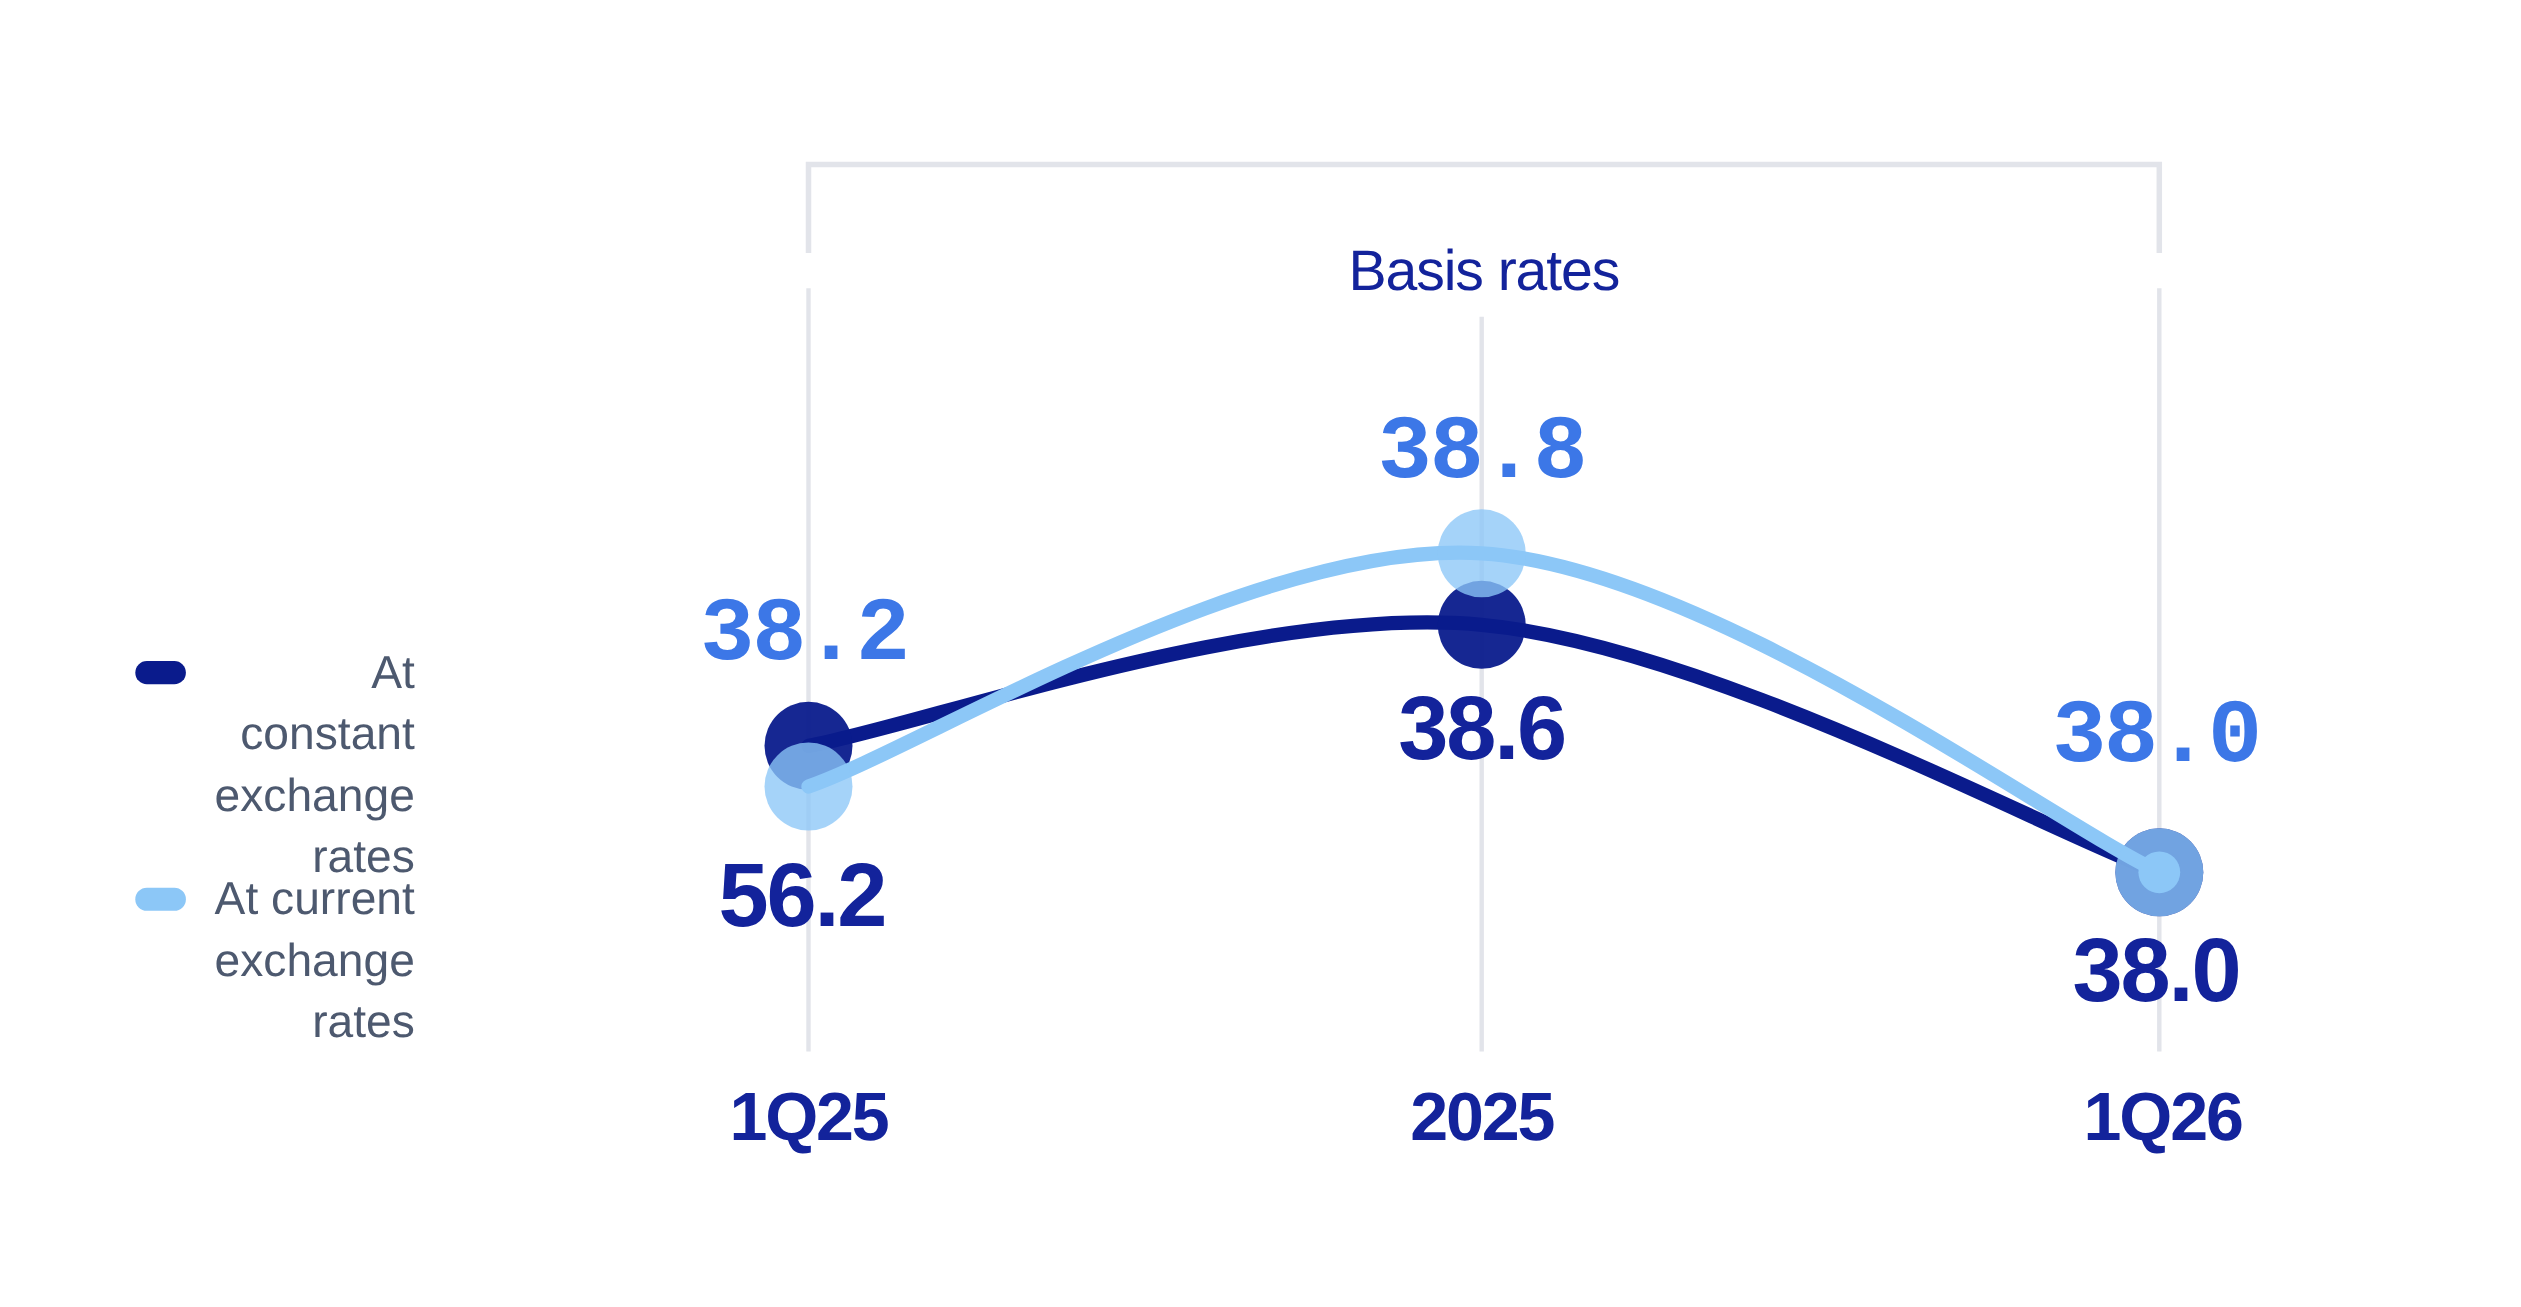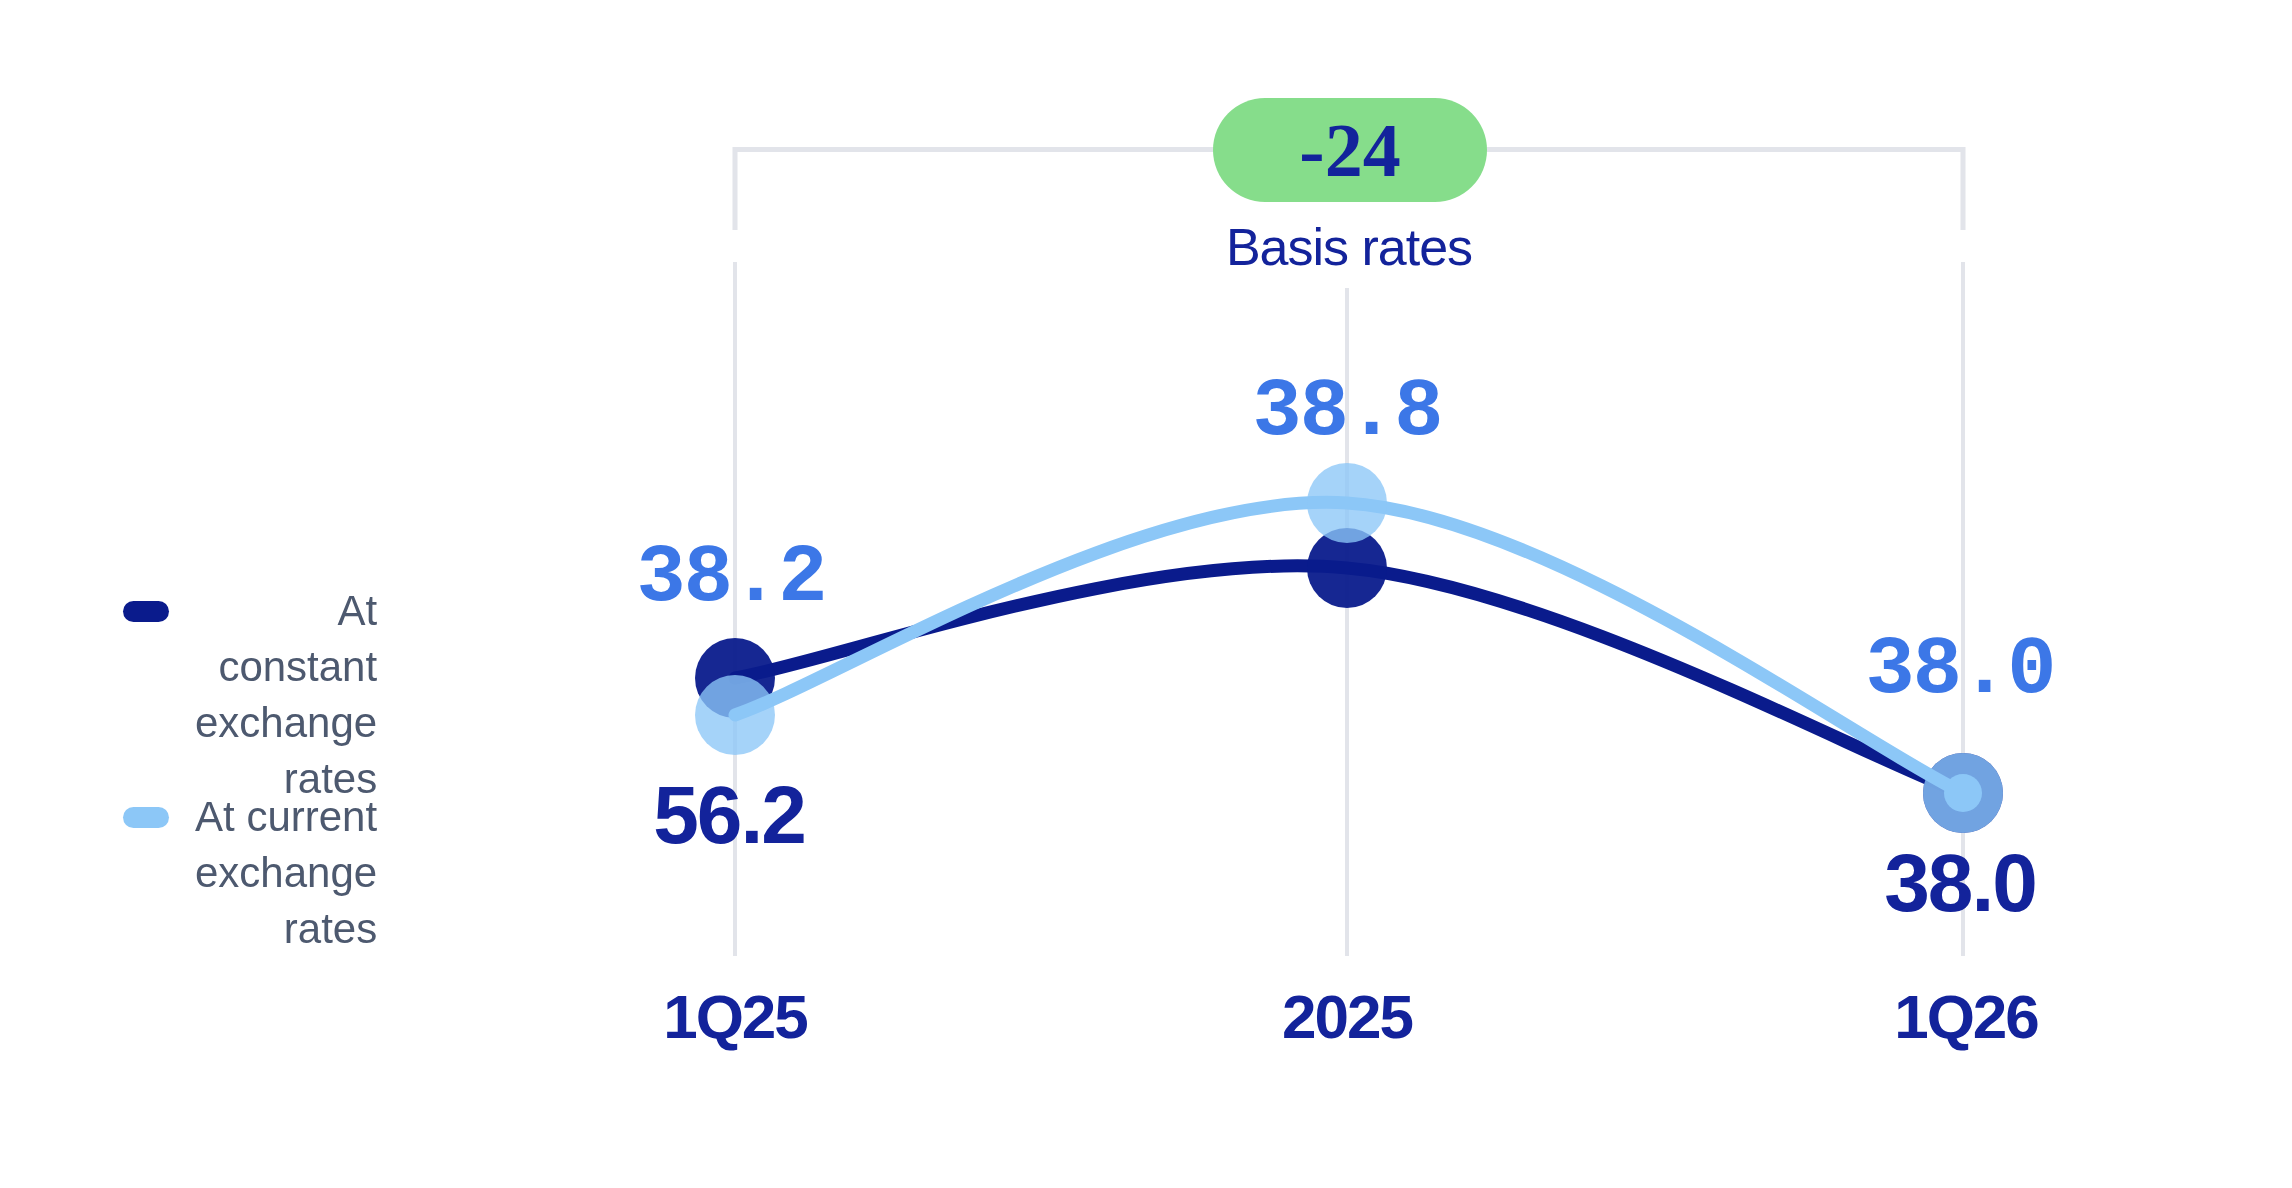"-24" div.badge { html: <div>-24</div> -> none }
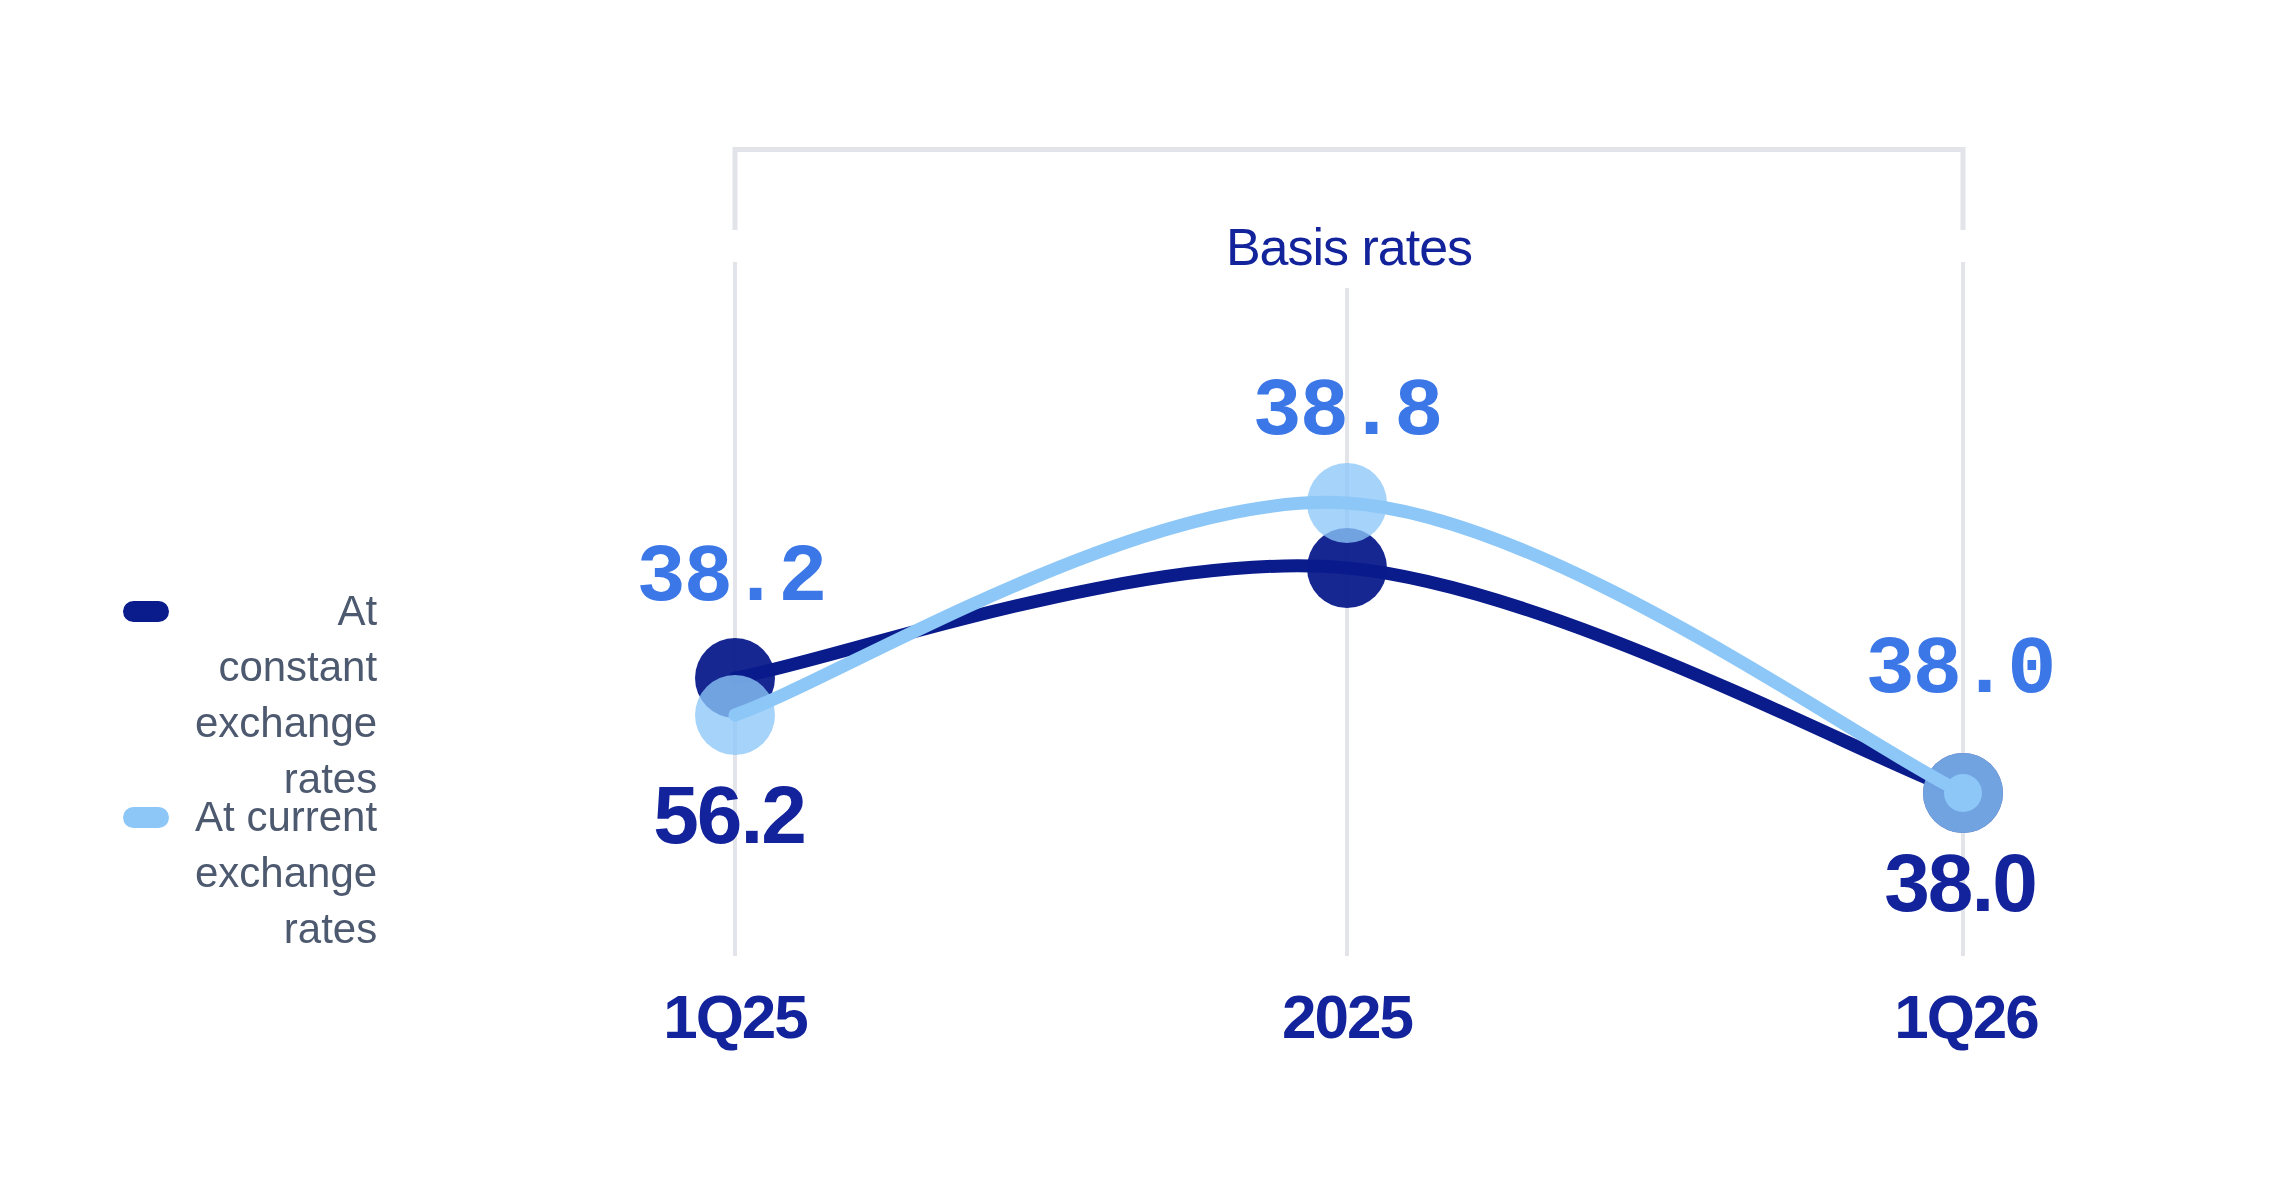"38.6" div.abs { html: none -> <div>38.6</div> }
